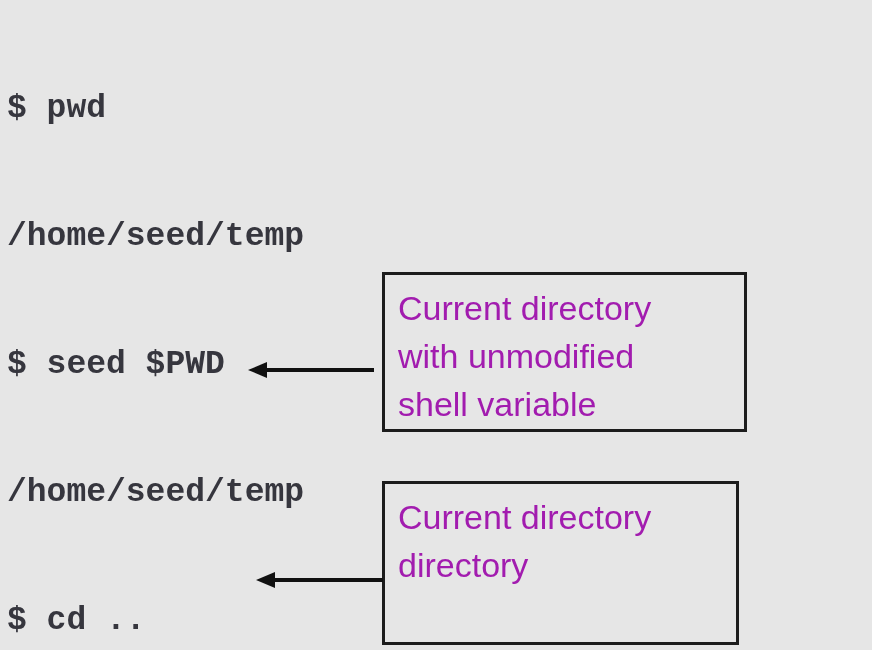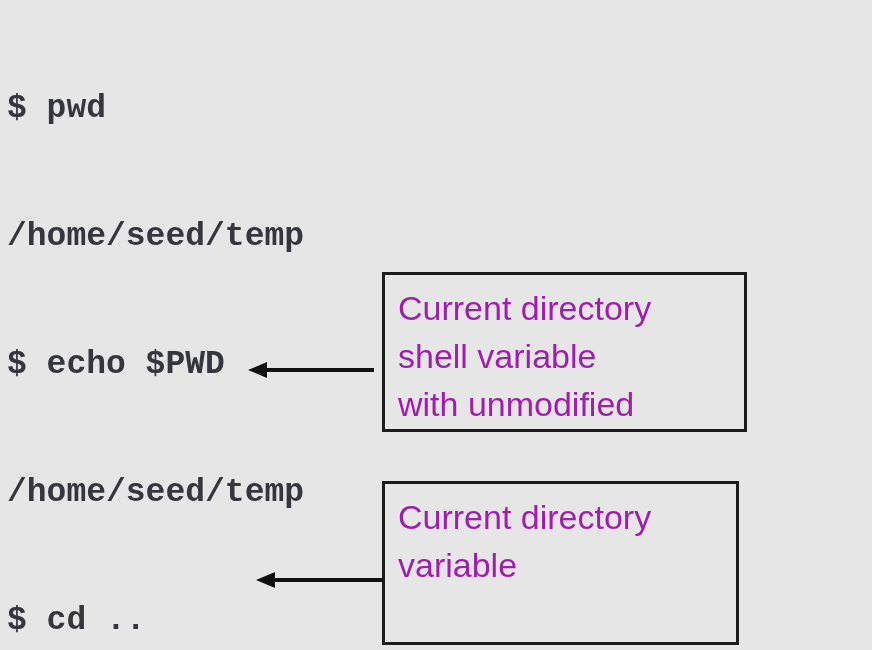"$ echo $PWD" div.term-line { text: echo -> seed }
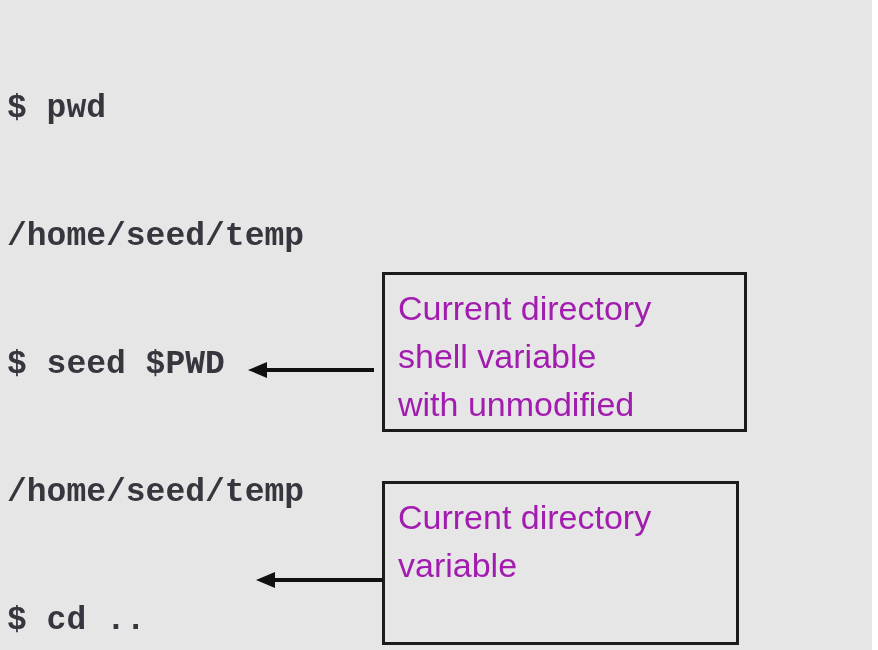"shell variable" div { order: before "with unmodified" -> after "with unmodified" }
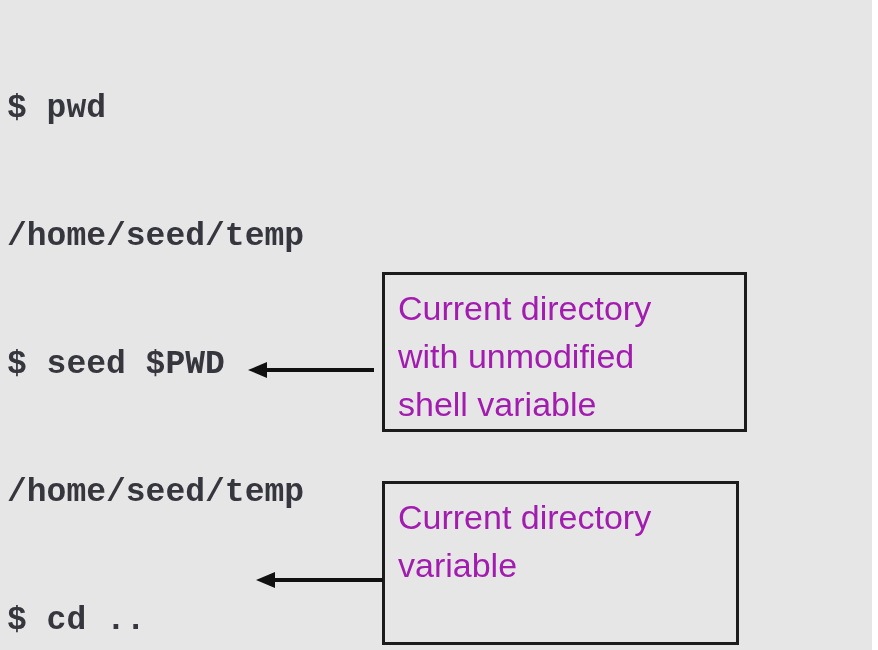"variable" div { text: variable -> directory }
